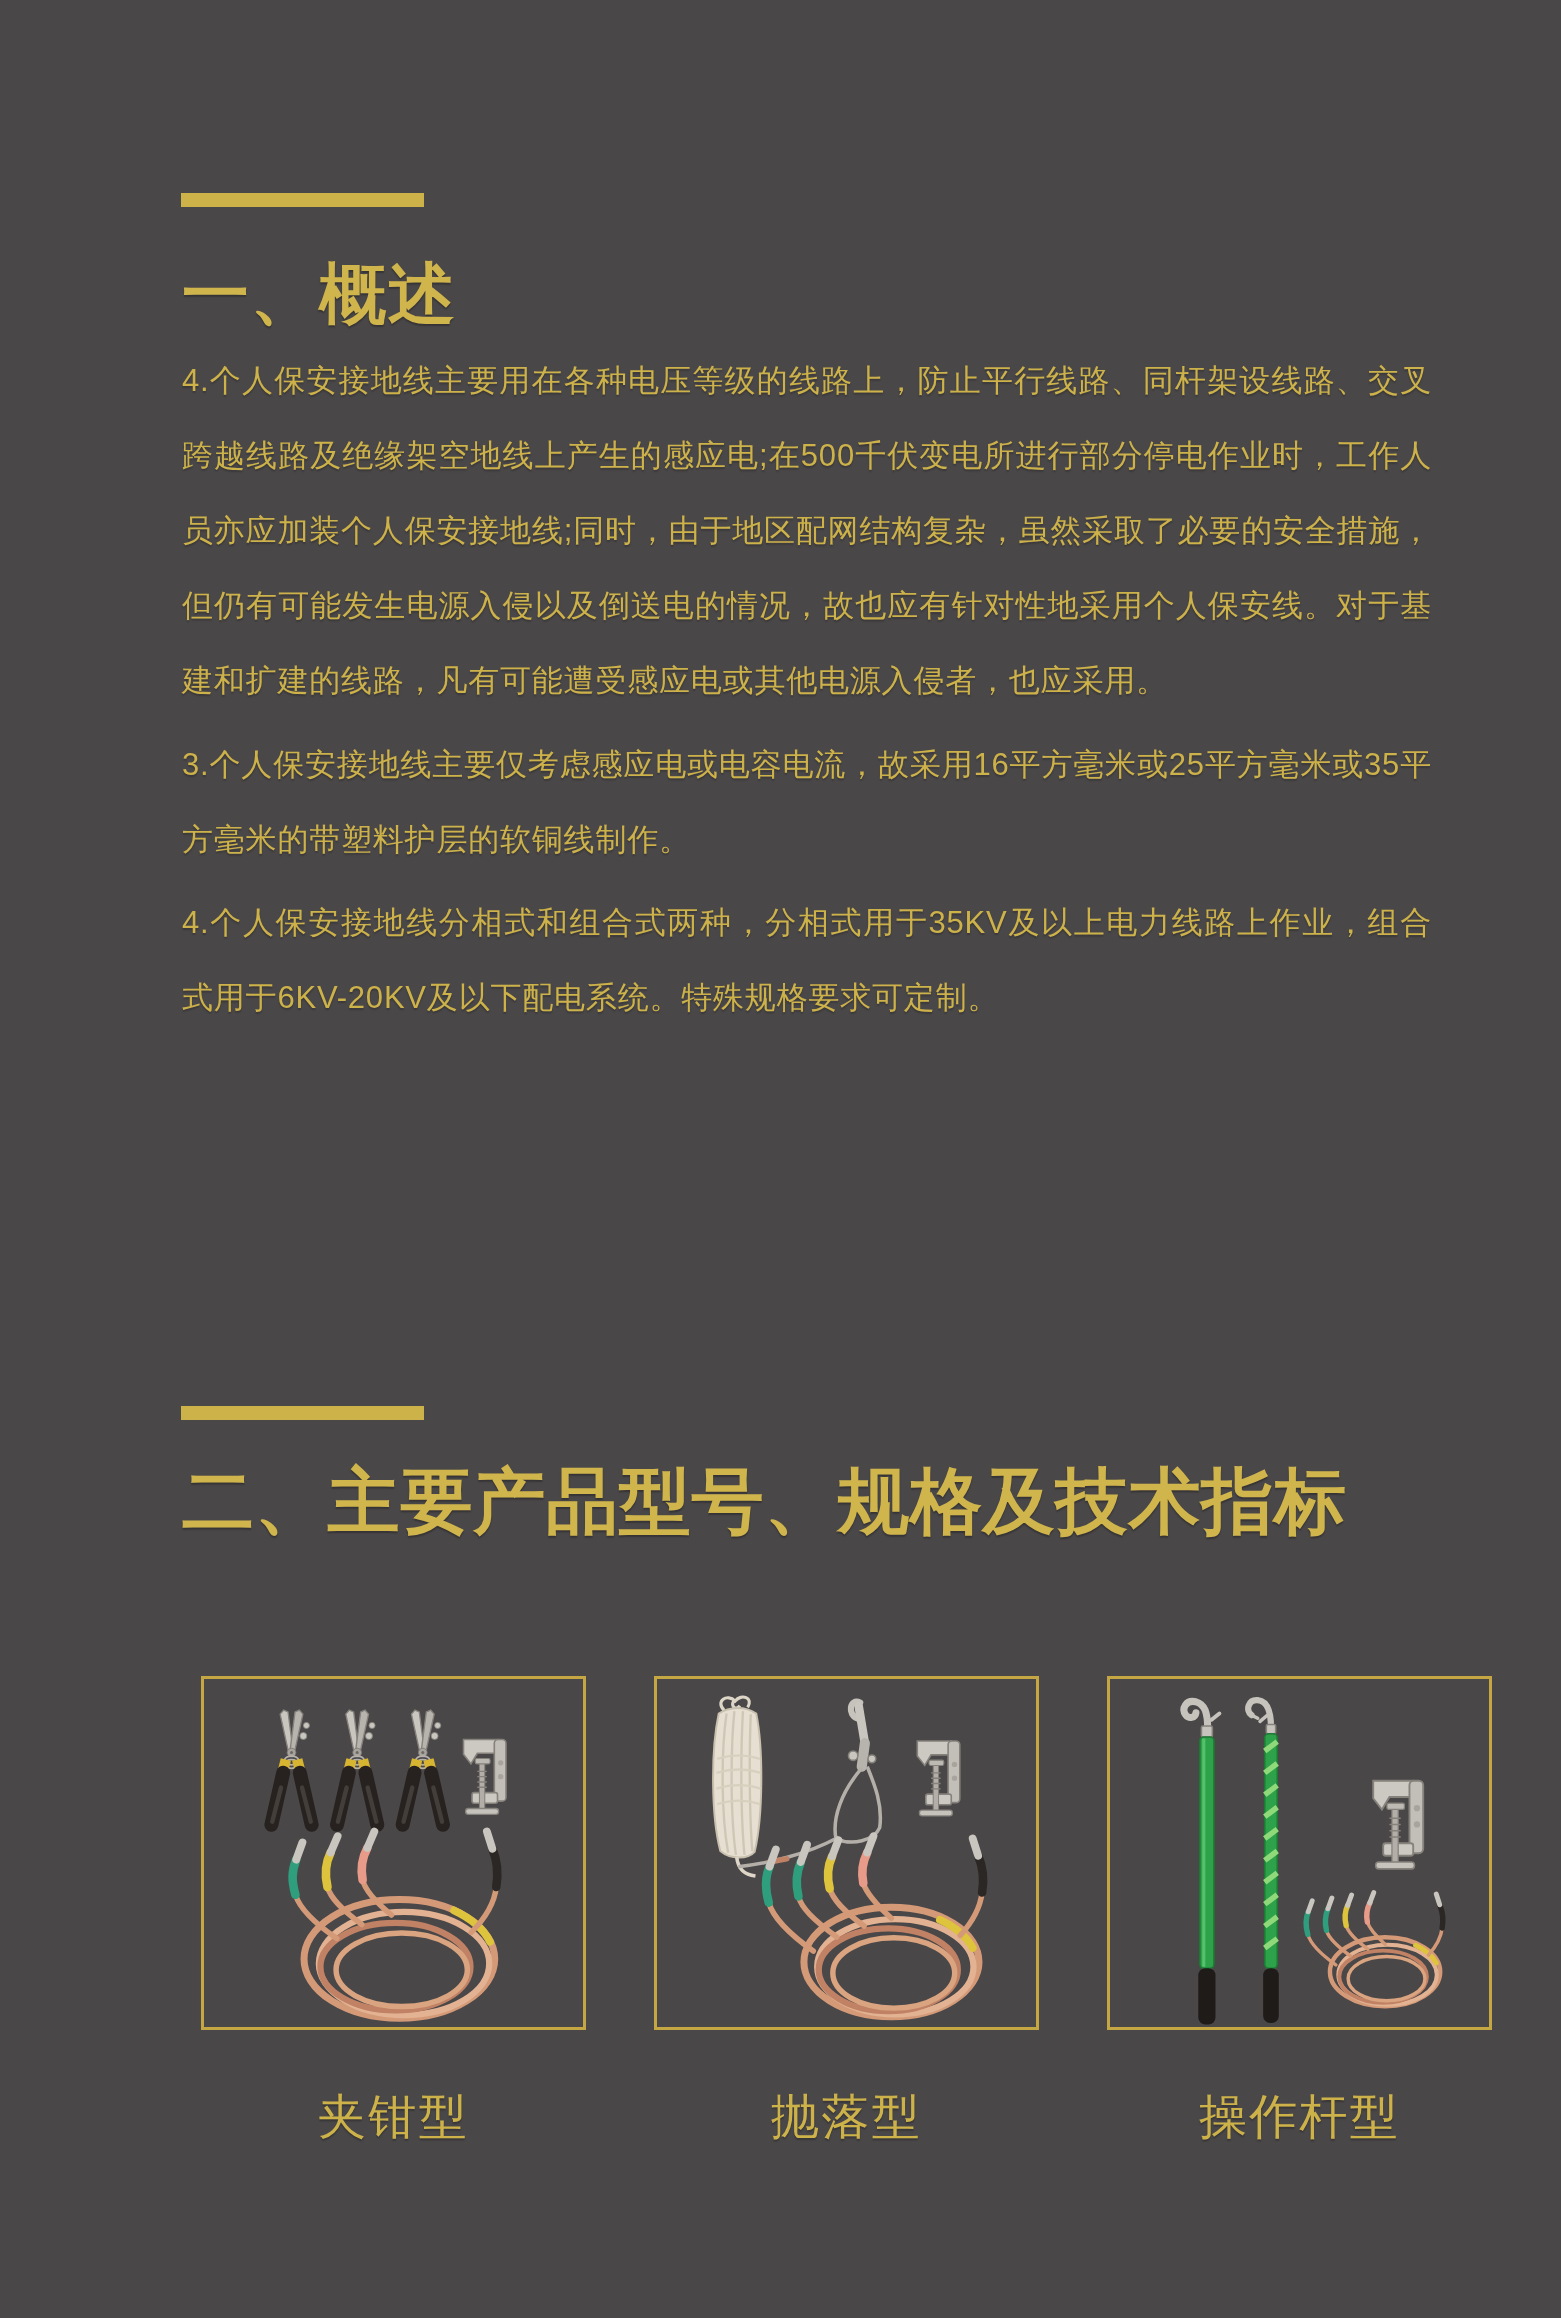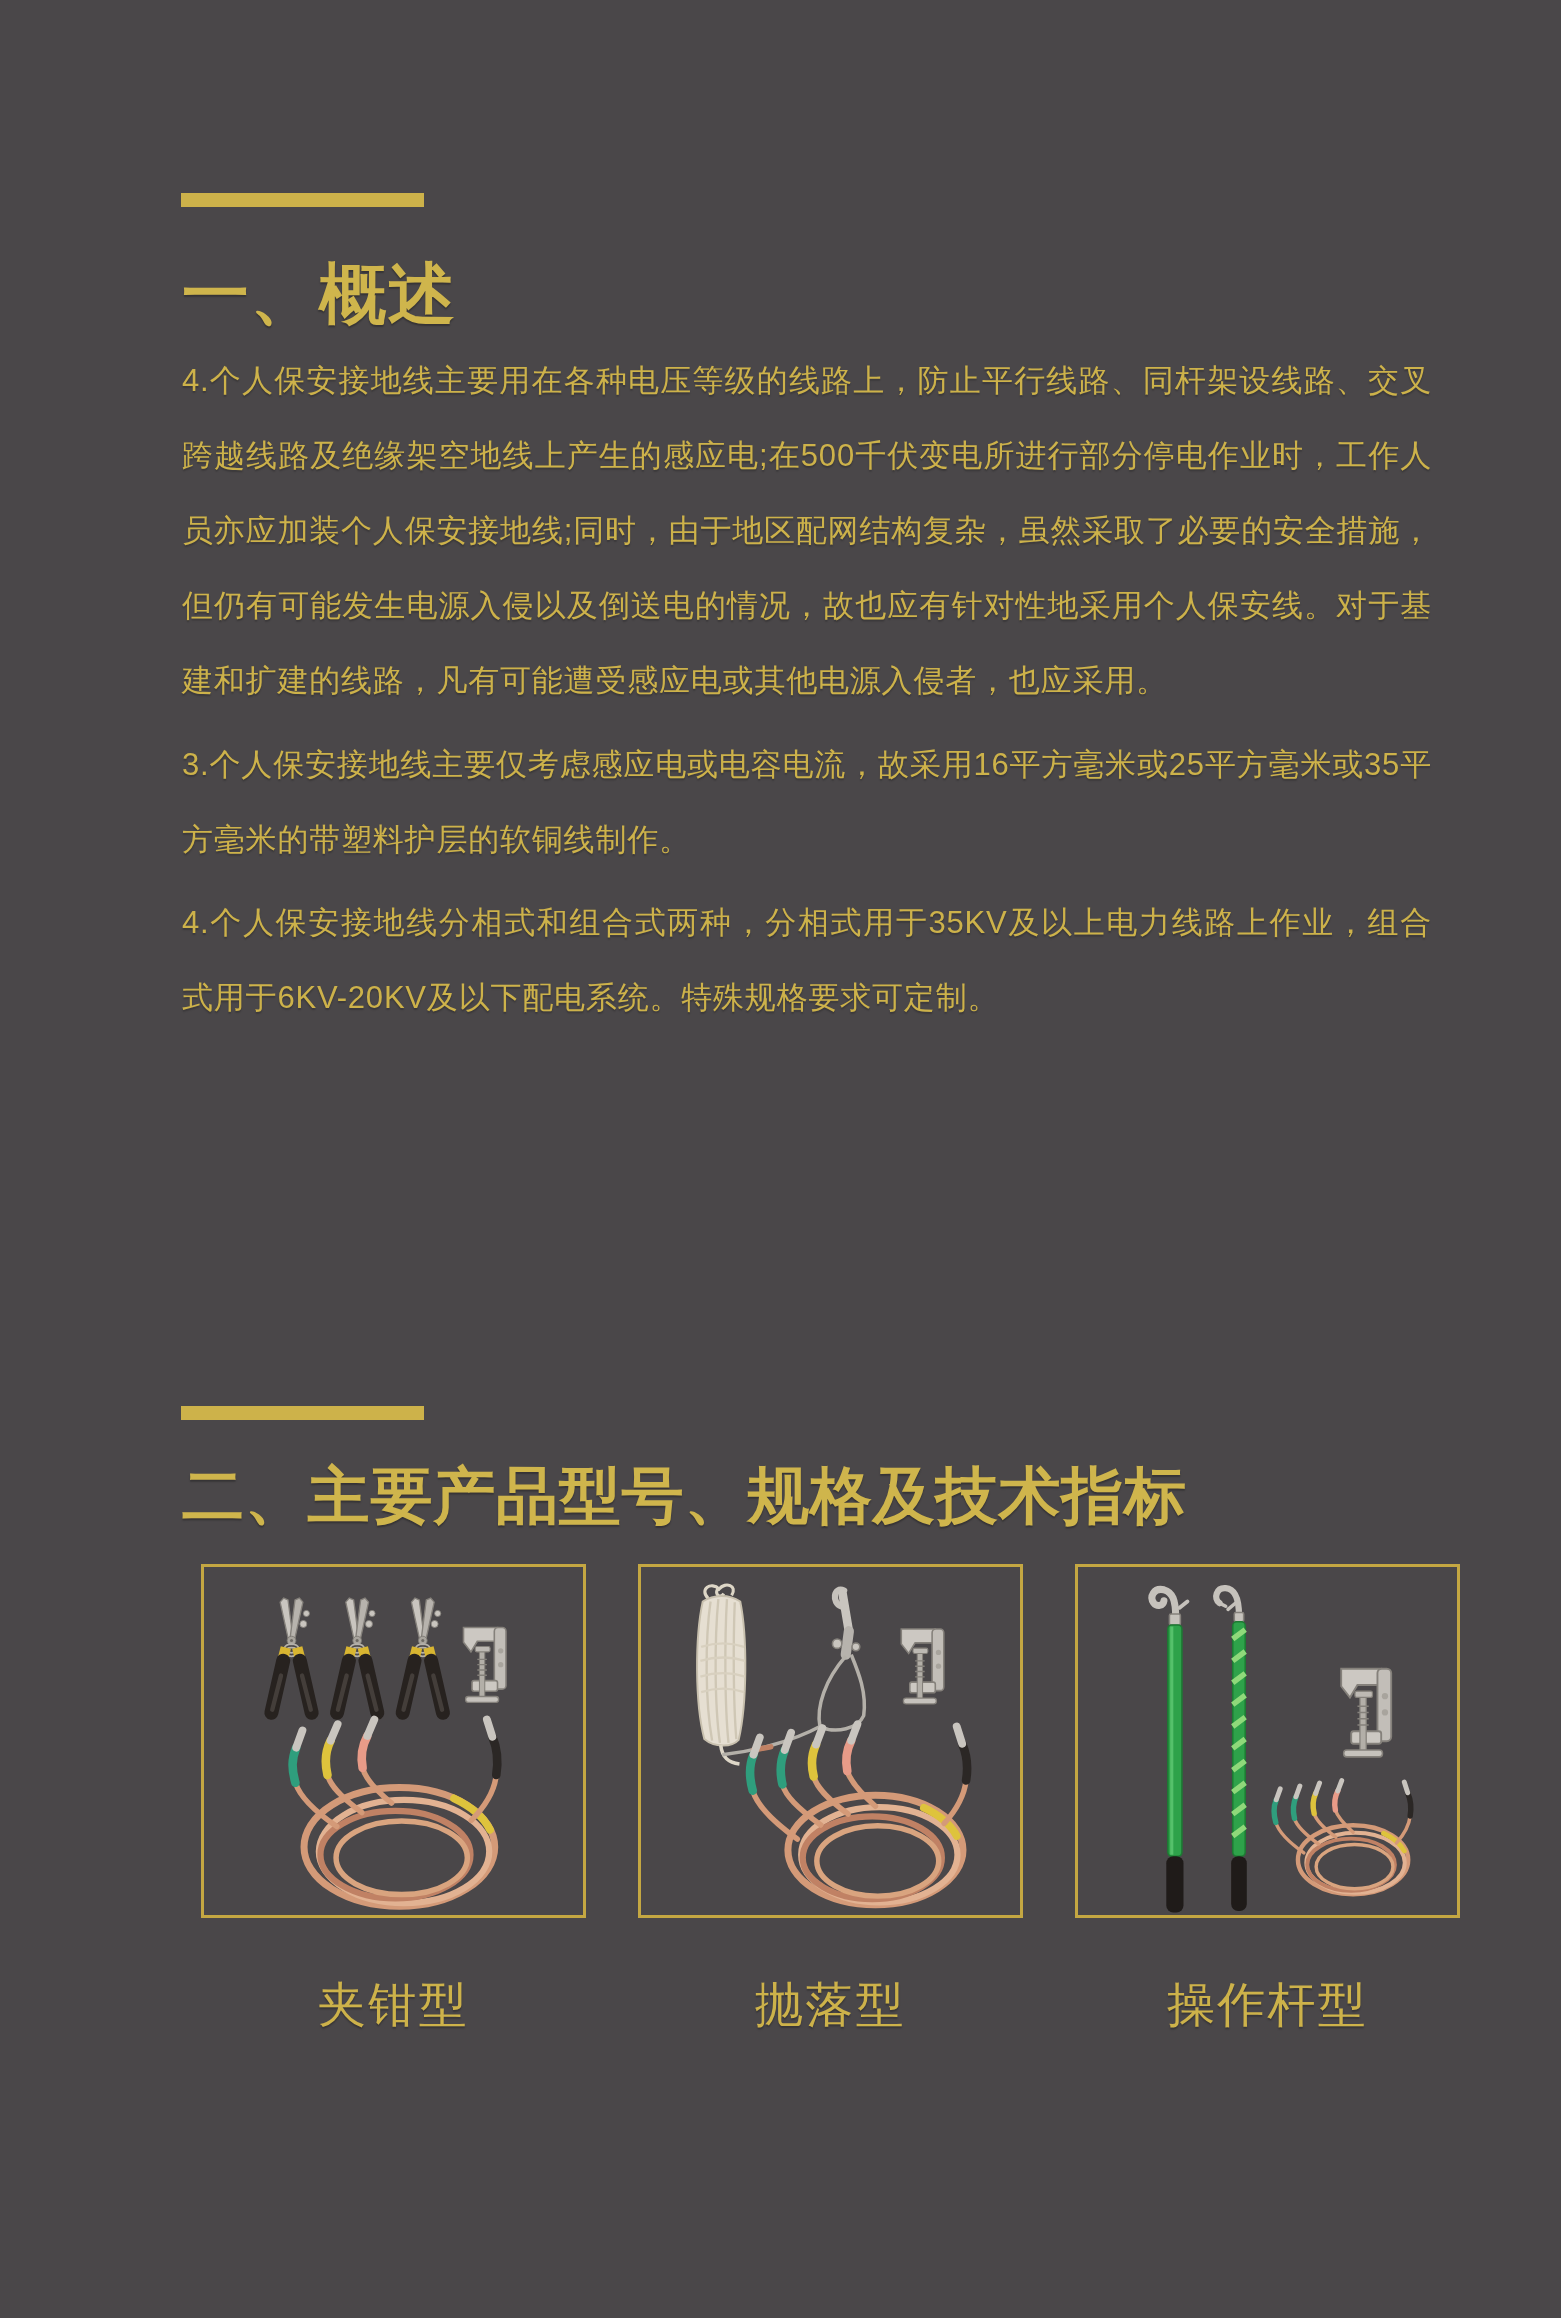"二、主要产品型号、规格及技术指标" .h1-2 { font-size: 62px -> 72px }
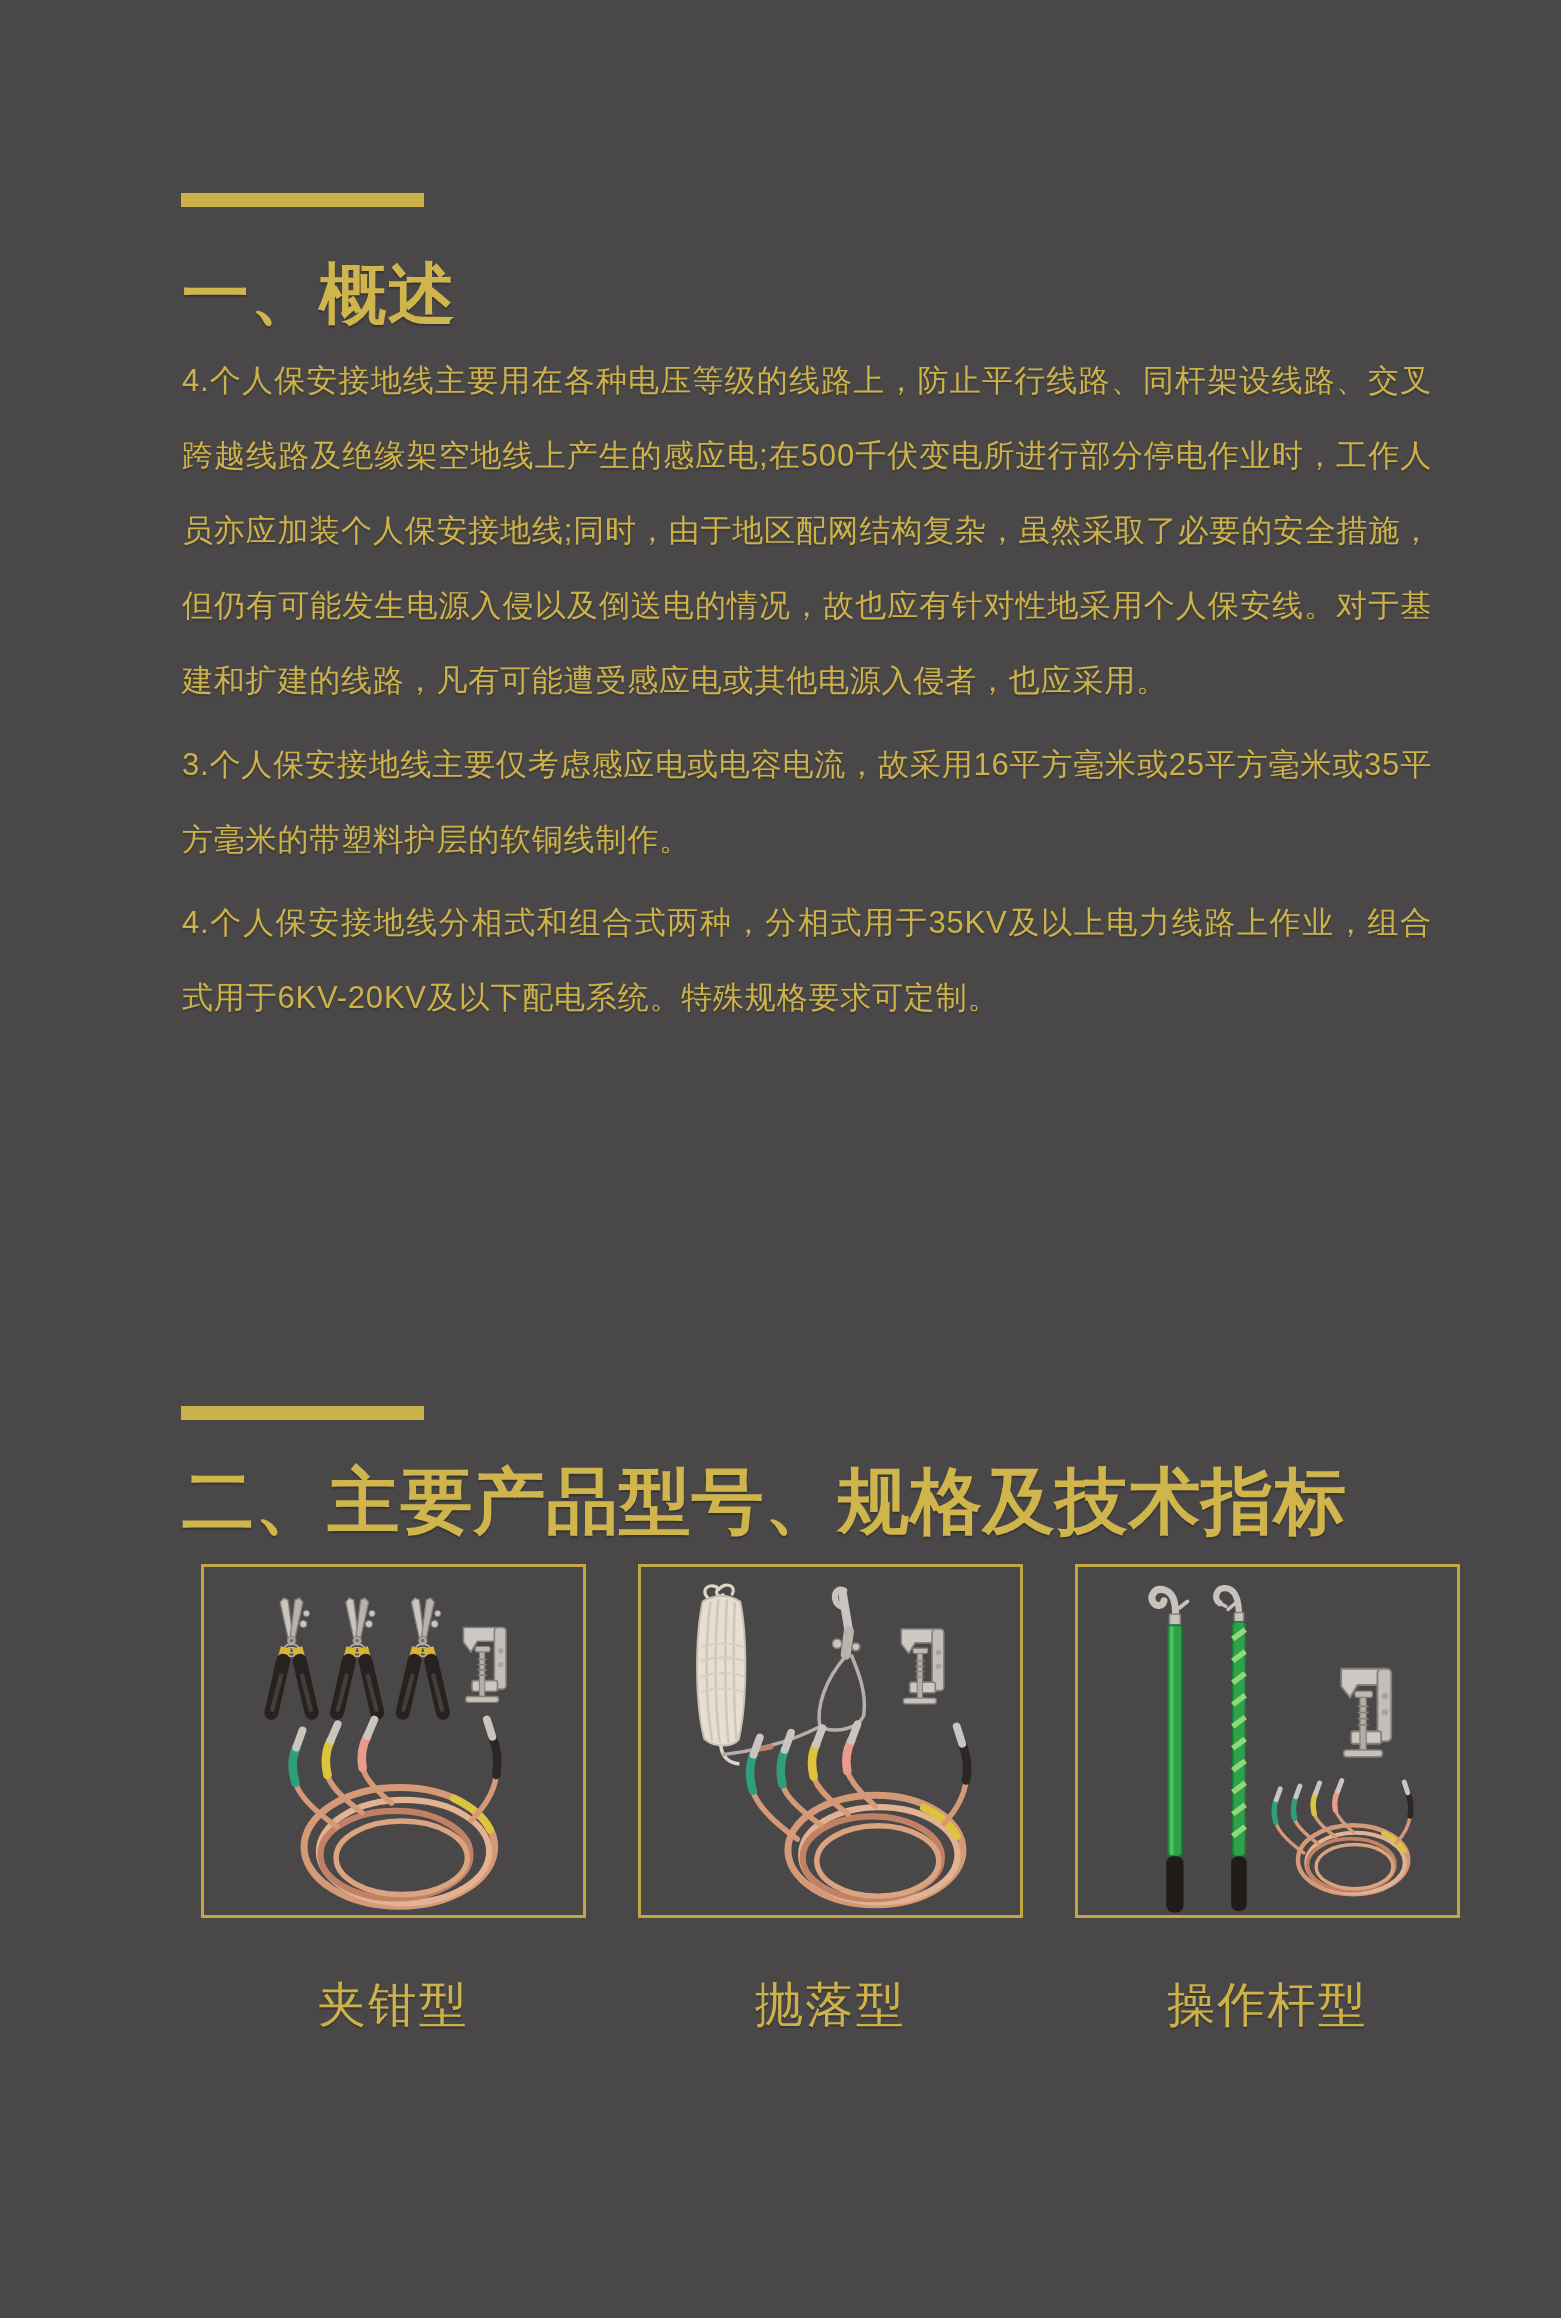"夹钳型" .products { gap: 52px -> 68px; top: 1564px -> 1676px }
